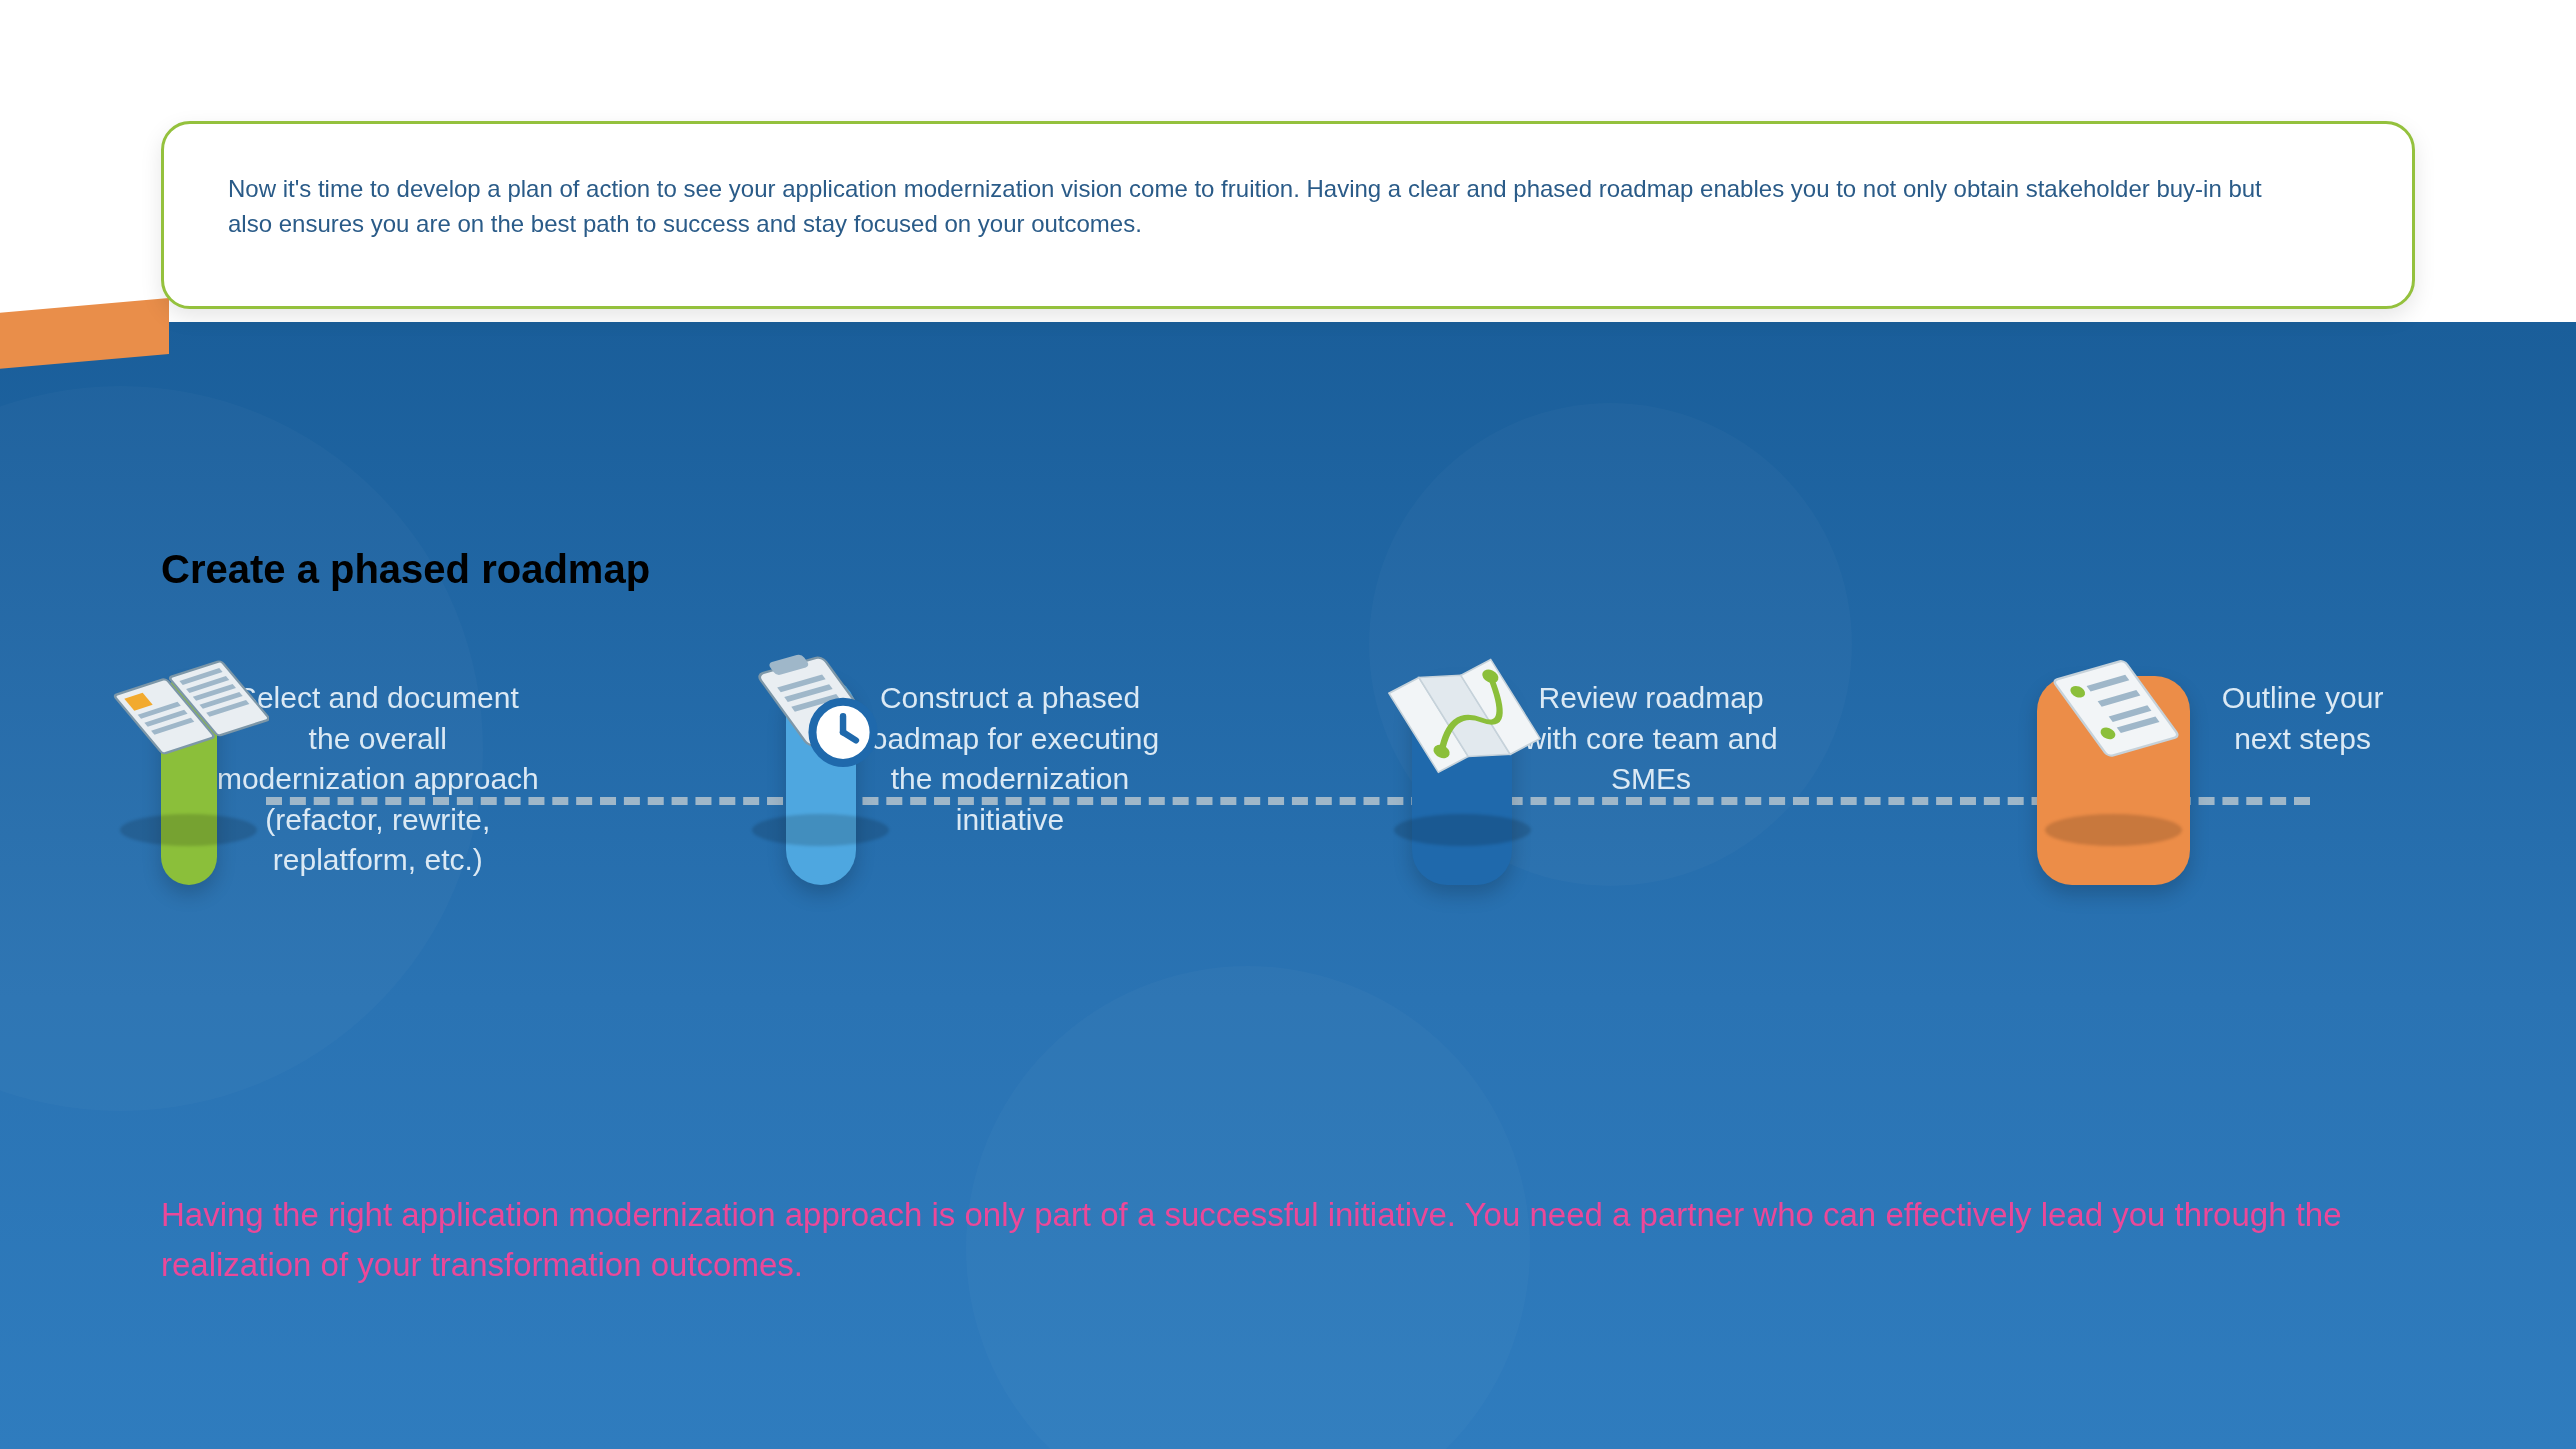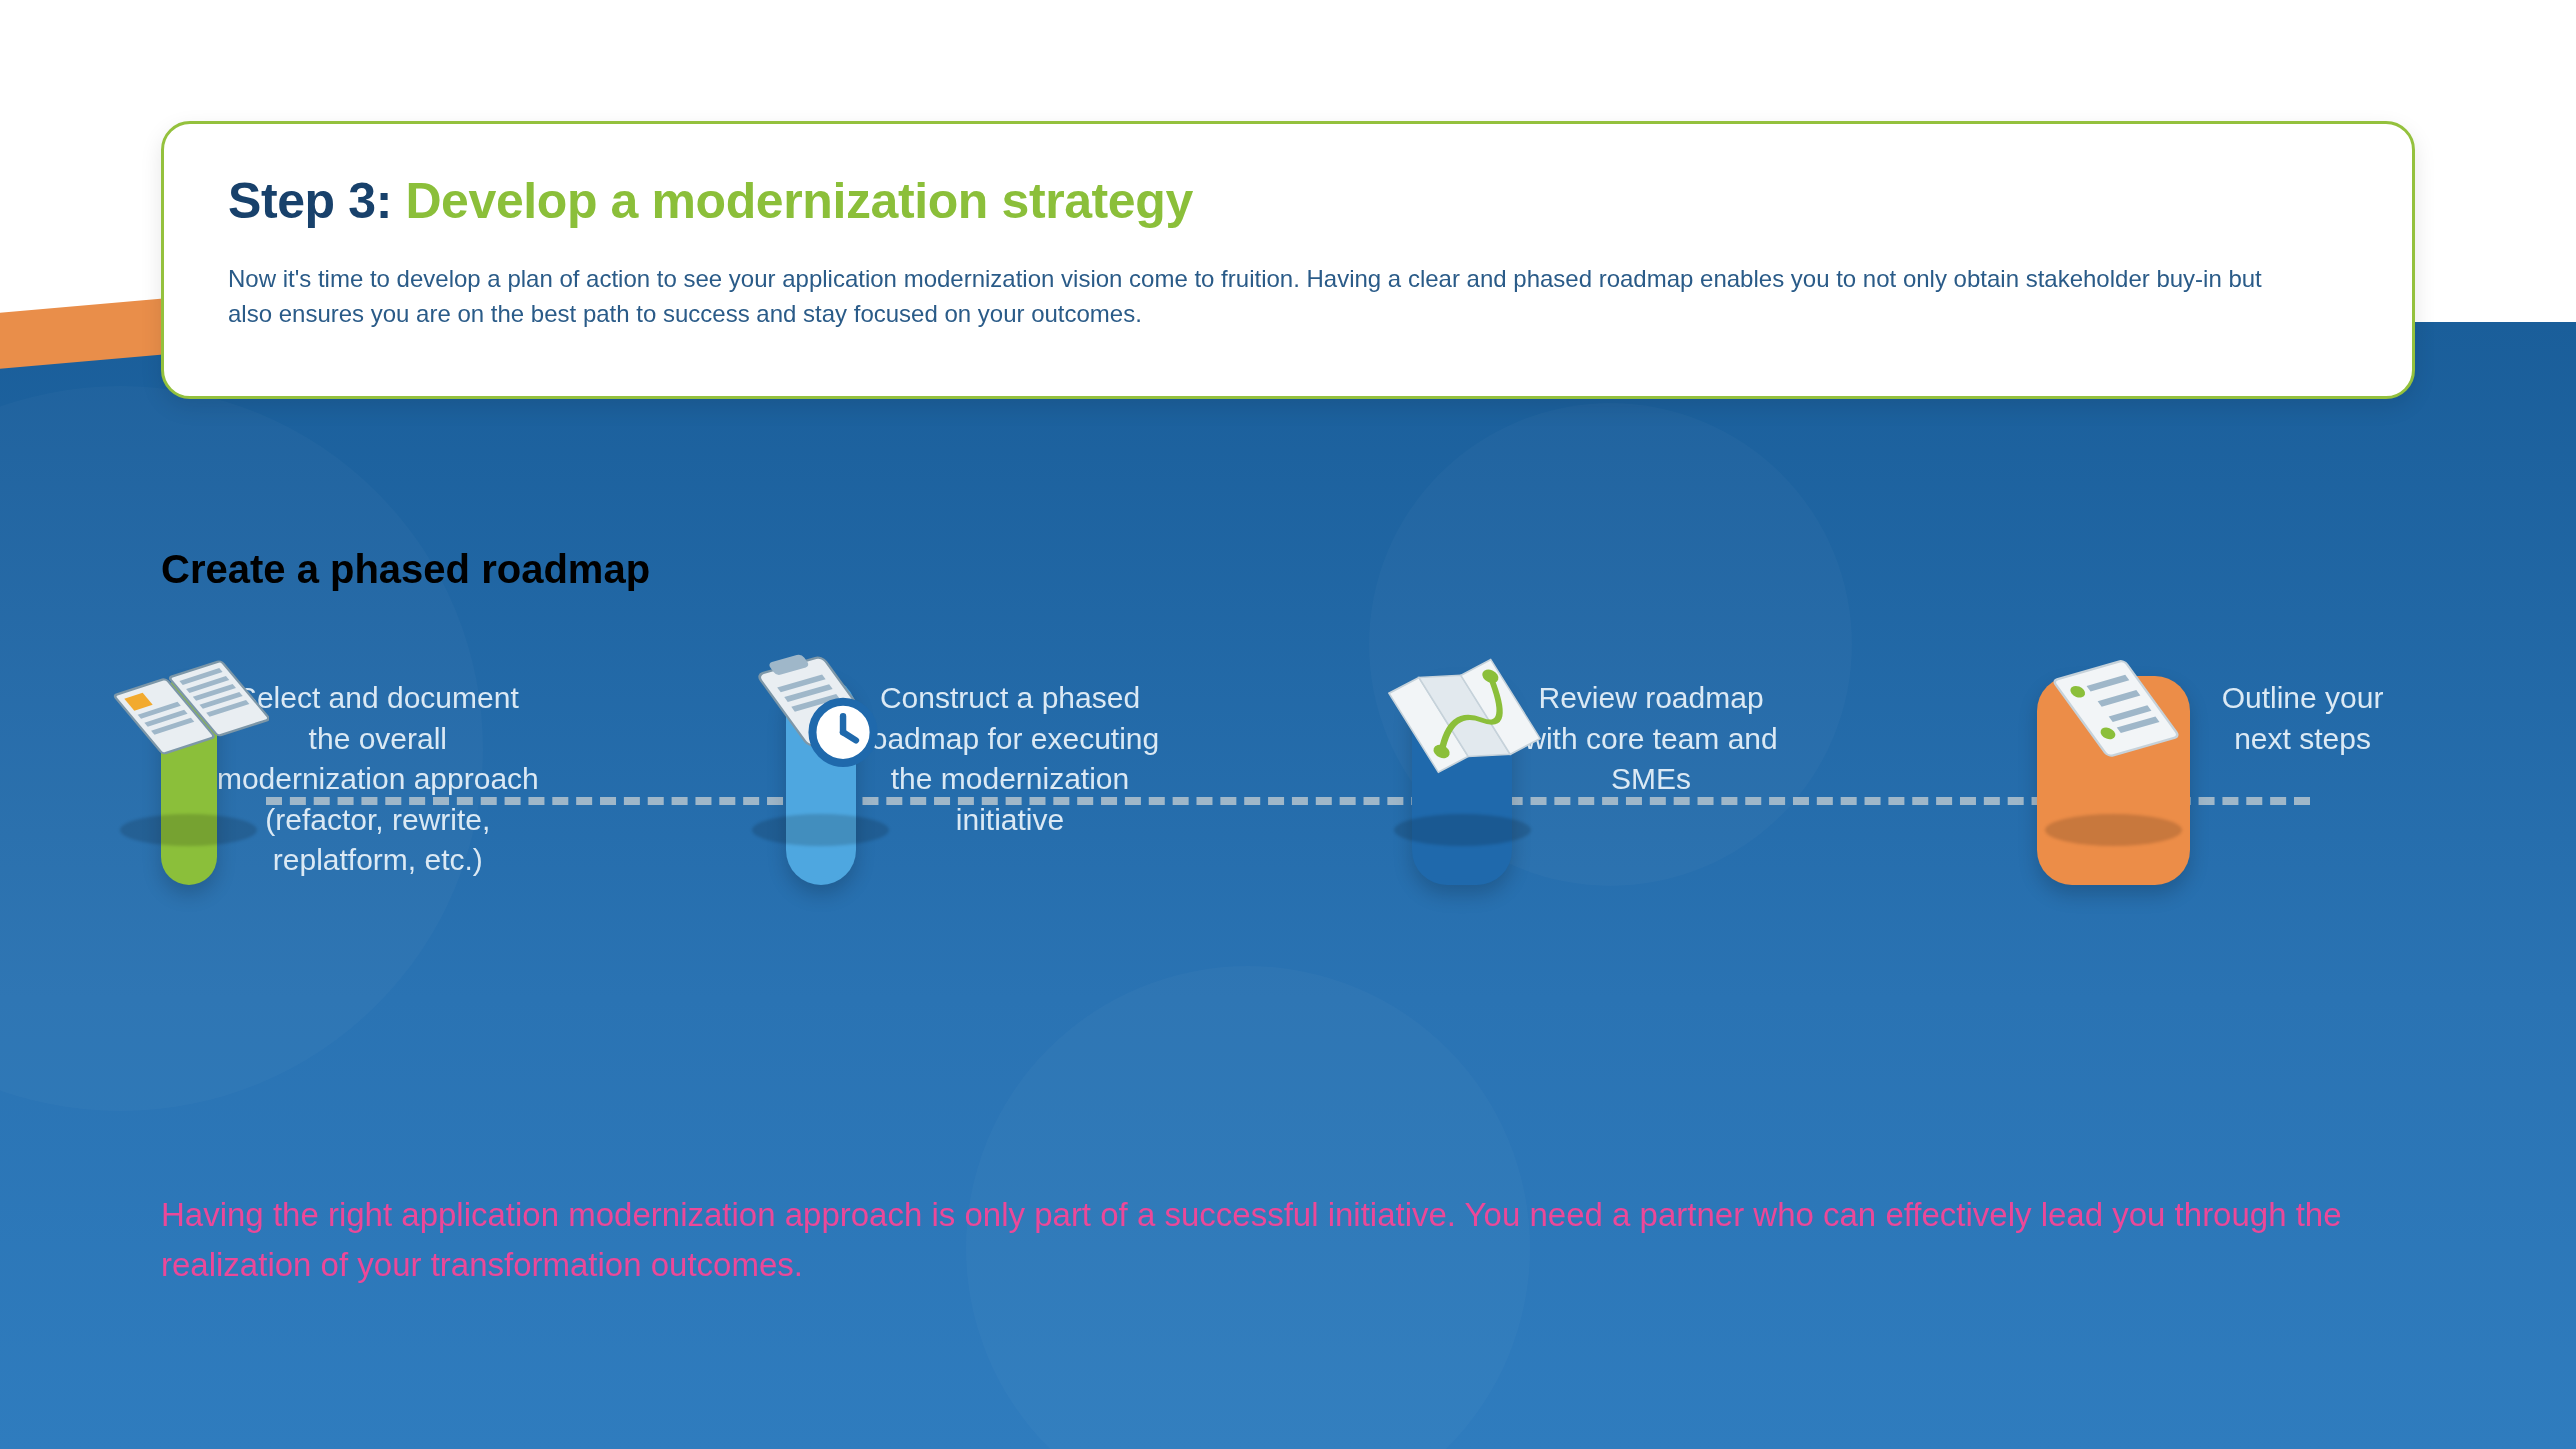"Step 3: Develop a modernization" h1 { html: <h1> <span>Step 3: </span><span>Develop a modernization strategy</span> </h1> -> none }
